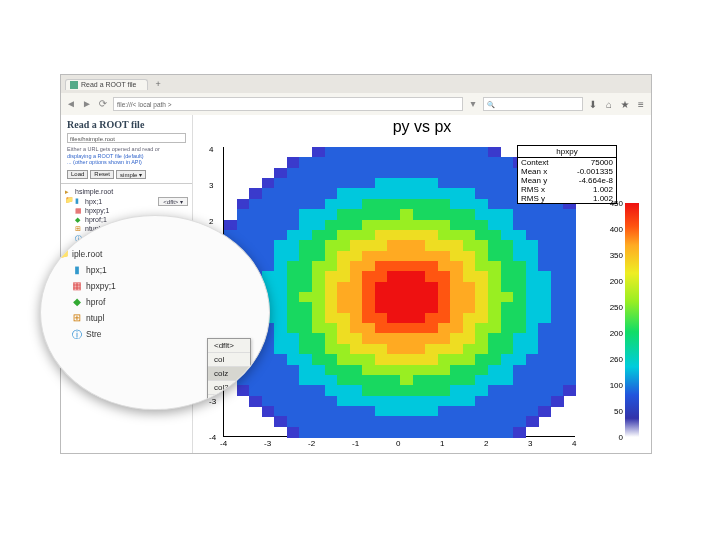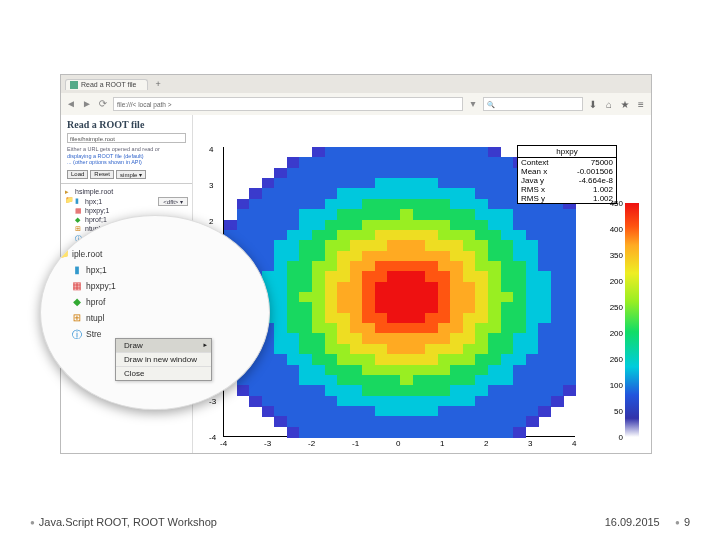"py vs px" div.ptitle { html: none -> <div>py vs px</div> }
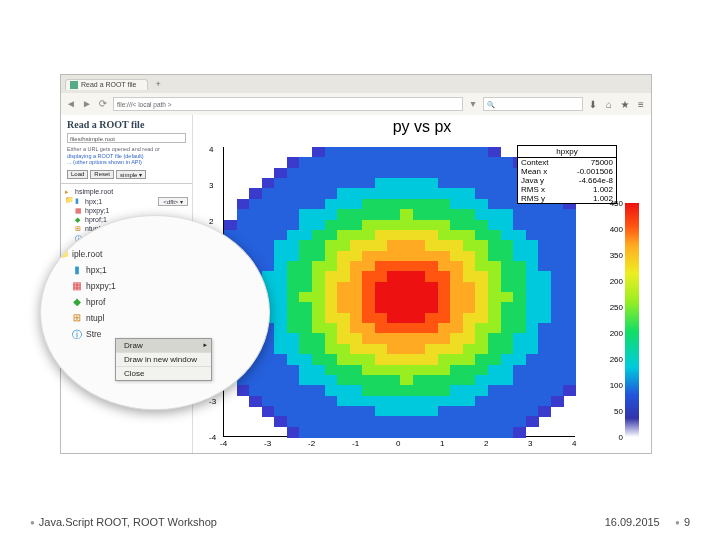"-0.001506" span { text: -0.001506 -> -0.001335 }
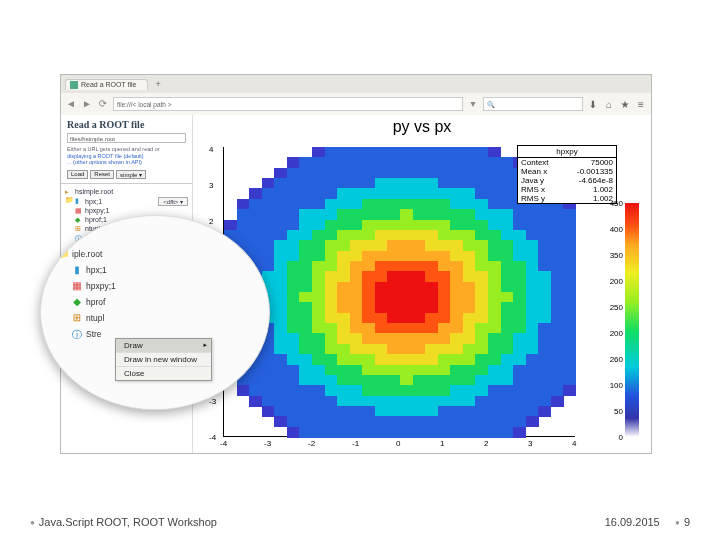"Java y" span { text: Java -> Mean }
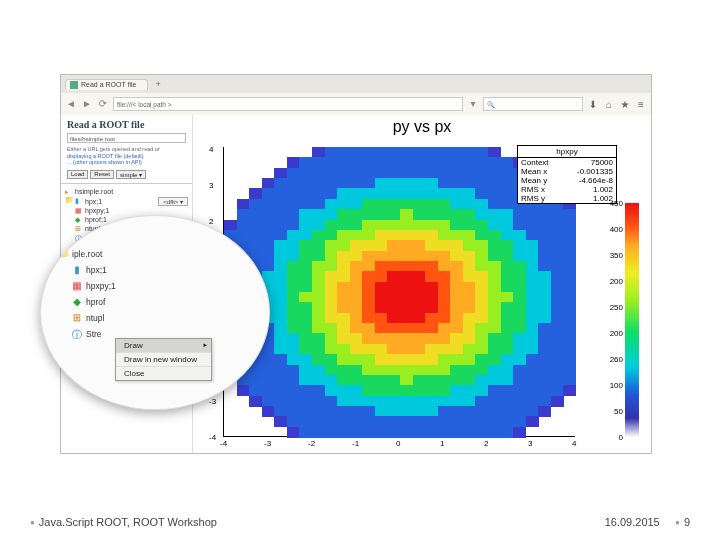"Draw" div.ctxmenu { html: <div> <div><span>Draw</span><span>▸</span></div> <div>Draw in new window</div> <div>Close</div> </div> -> none }
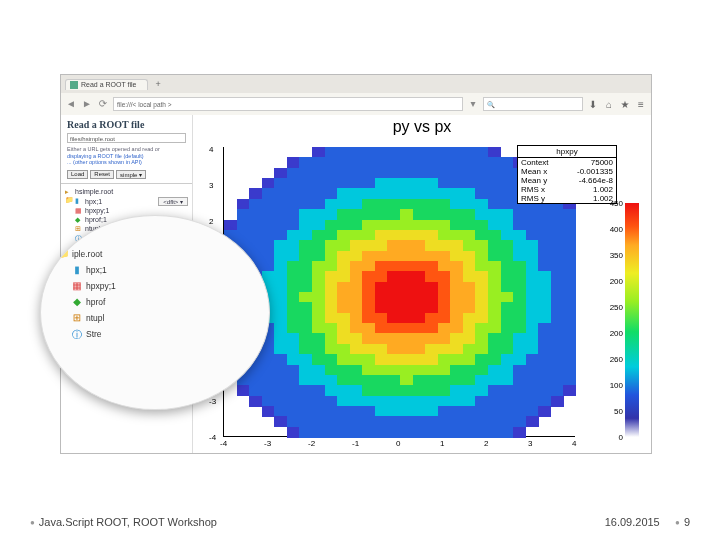"<dflt>" div.submenu { html: none -> <div> <div>&lt;dflt&gt;</div> <div>col</div> <div>colz</div> <div>col3</div> <div>lego</div> </div> }
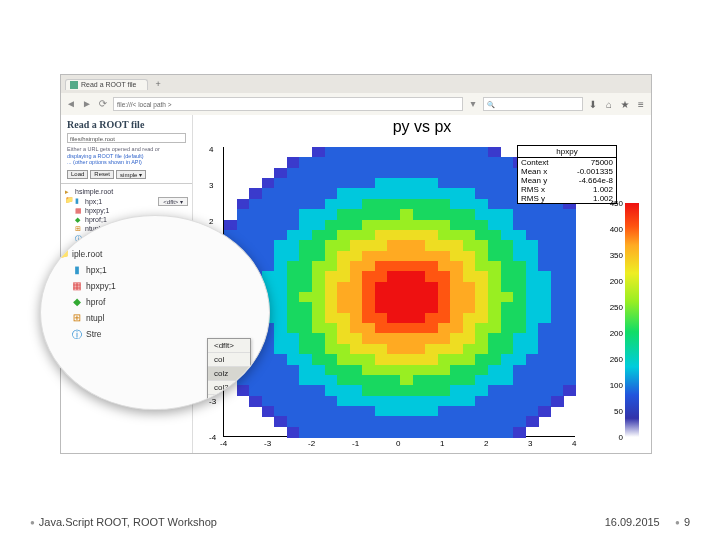"Java.Script ROOT, ROOT Workshop" div.footer { html: <div> <span>Java.Script ROOT, ROOT Workshop</span> <span> <span>16.09.2015</span> &nbsp;&nbsp;&nbsp; <span>9</span> </span> </div> -> none }
